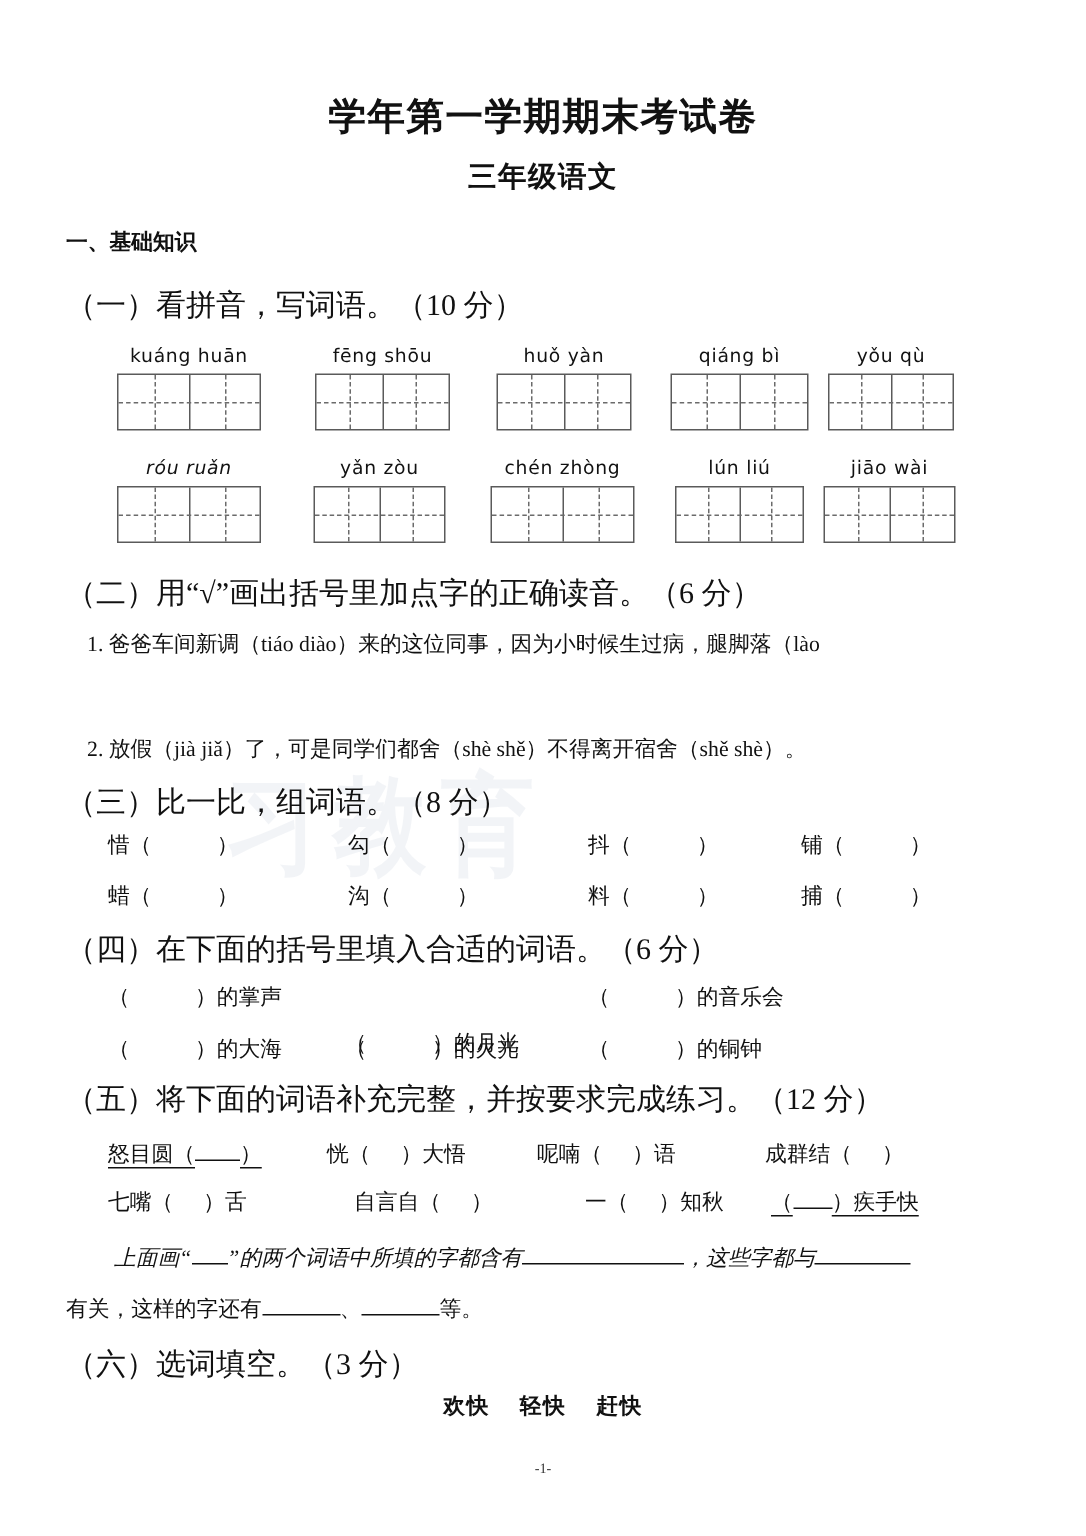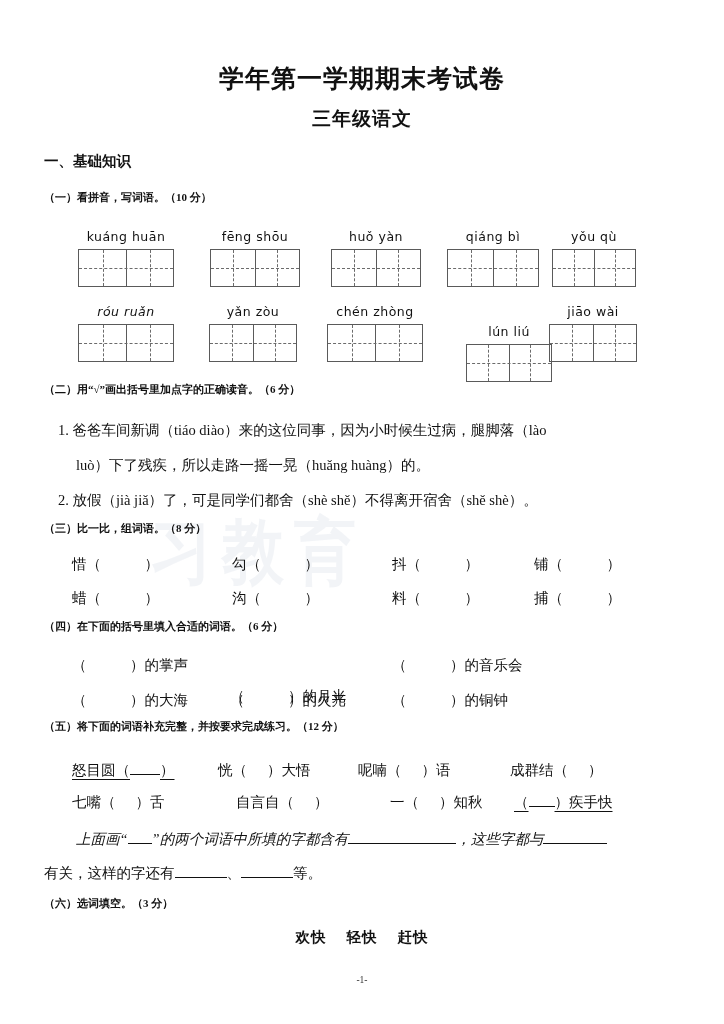"（一）看拼音，写词语。（10 分）" .sub-head { font-size: 11px -> 20px; font-weight: 700 -> 400 }
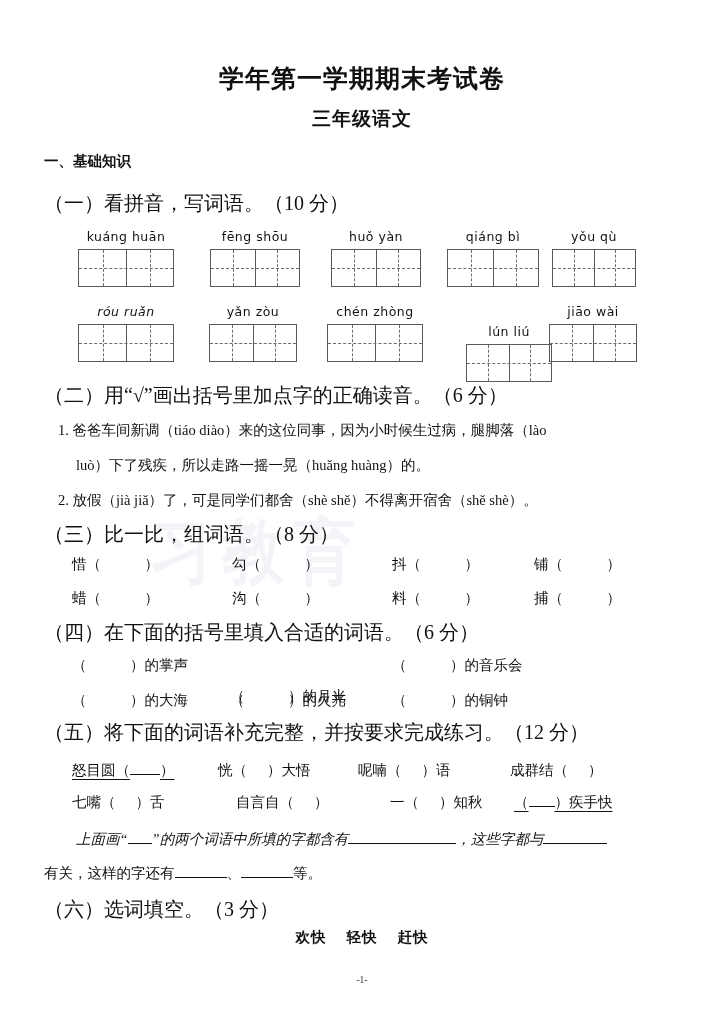"lún liú" div.pygroup { left: 456px -> 440px; margin-top: 20px -> none }
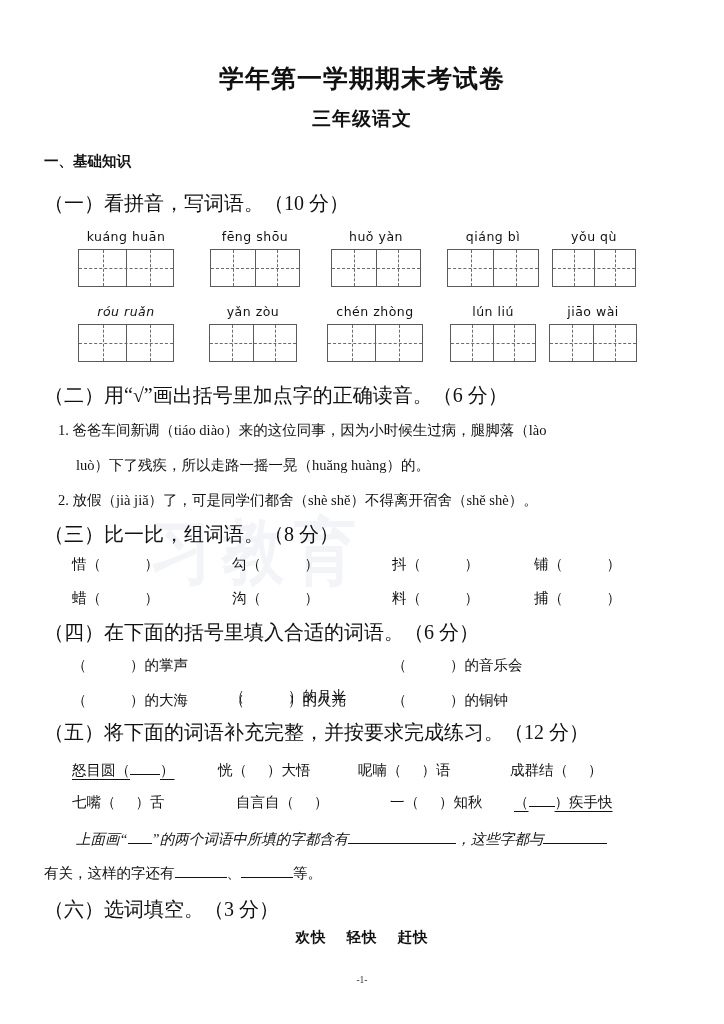"luò）下了残疾，所以走路一摇一晃（huǎng huàng）的。" div.blk { html: <div> <div>luò）下了残疾，所以走路一摇一晃（huǎng huàng）的。</div> </div> -> none }
